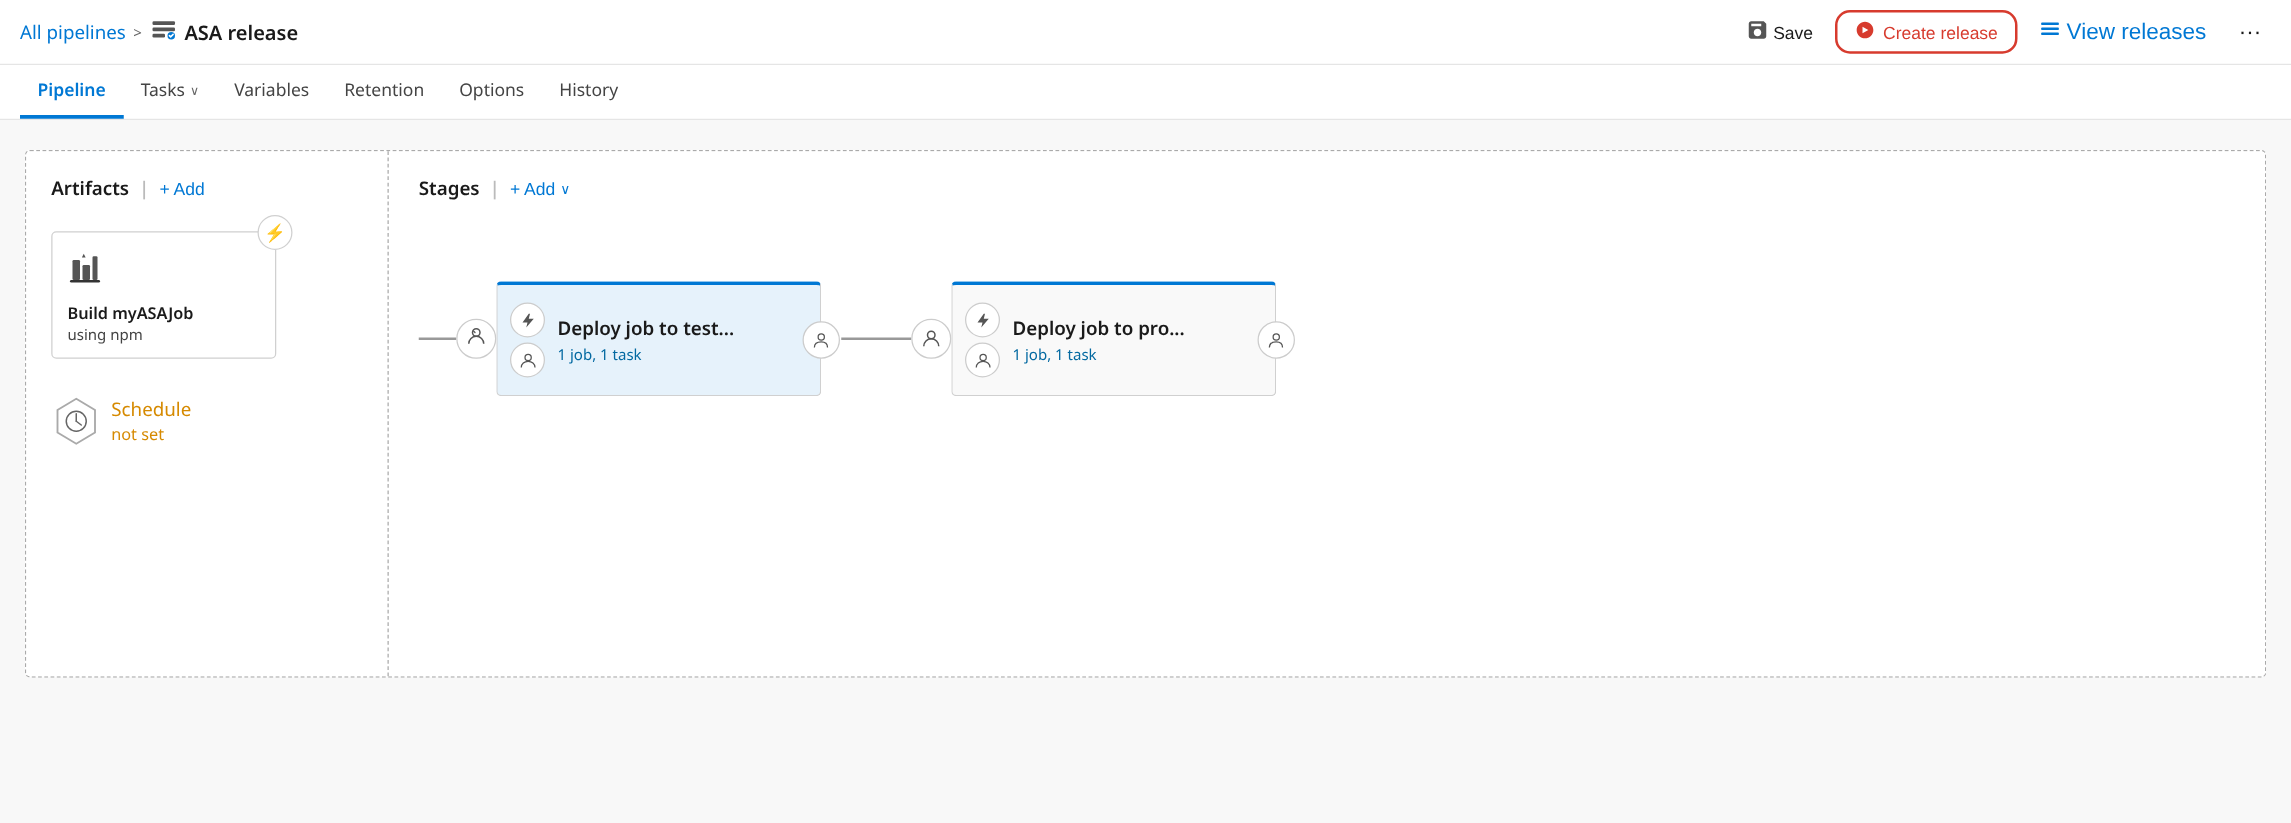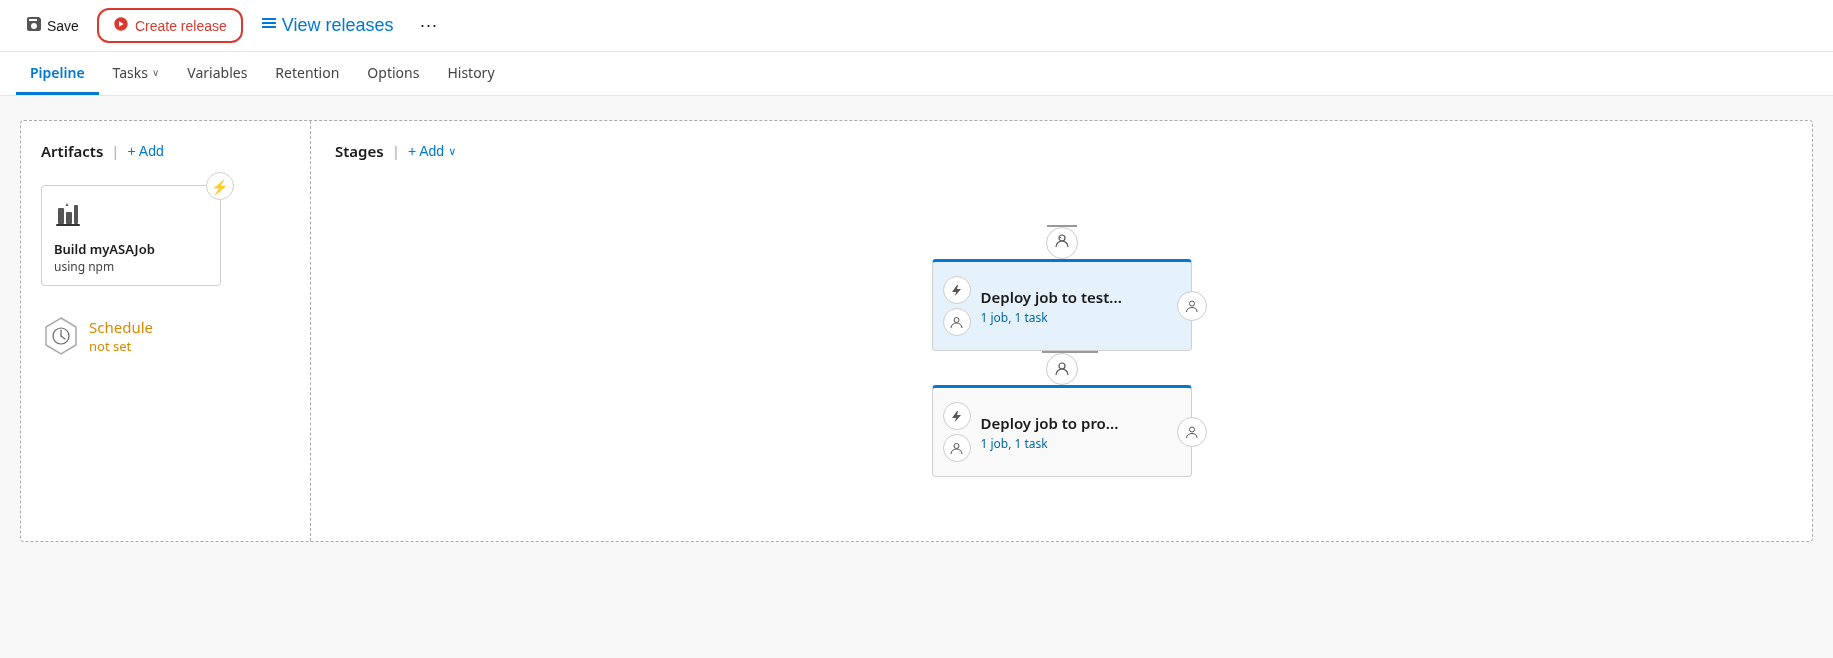"All pipelines" div.breadcrumb { html: none -> <div> <a>All pipelines</a> <span>&gt;</span> <span> <svg> <rect></rect> <rect></rect> <rect></rect> <circle></circle> <path></path> </svg> </span> <span>ASA release</span> </div> }
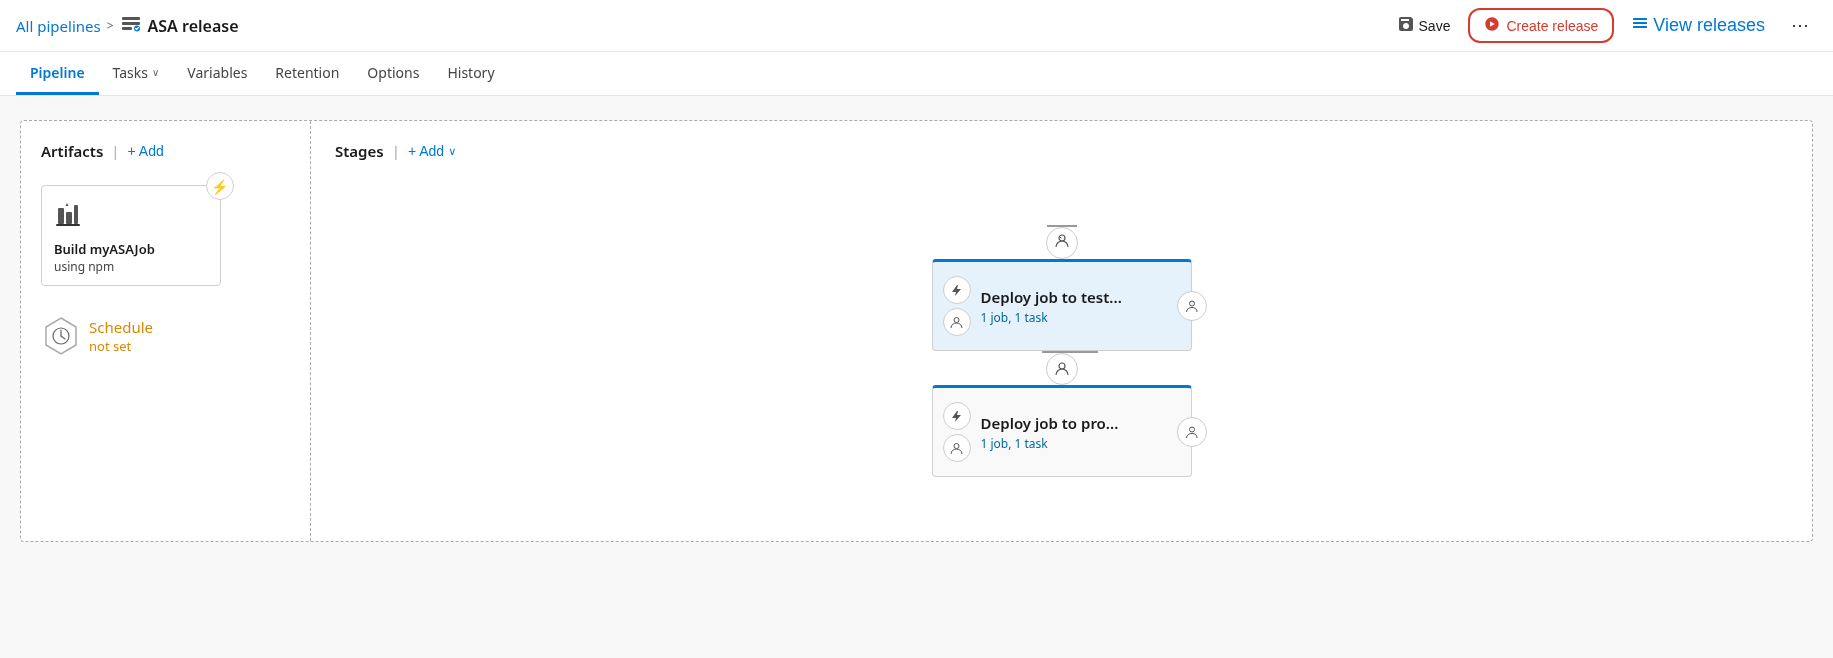"Deploy job to test..." .stages-content { flex-direction: column -> none }
